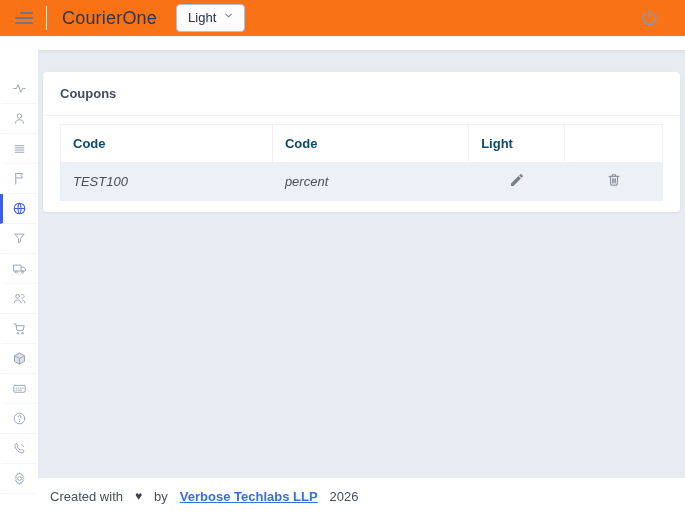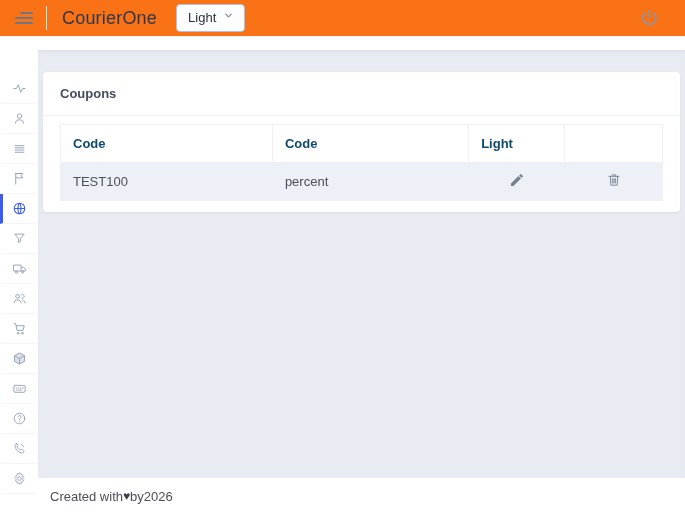"TEST100" td { font-style: none -> italic }
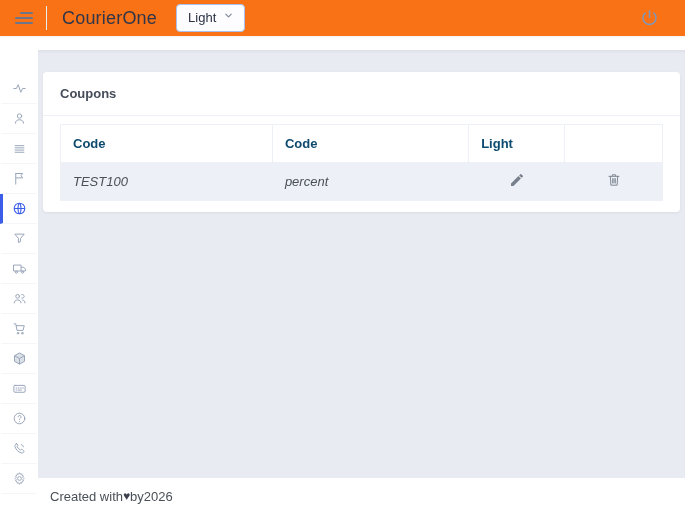"Created with" .footer { gap: 0 -> 12px }
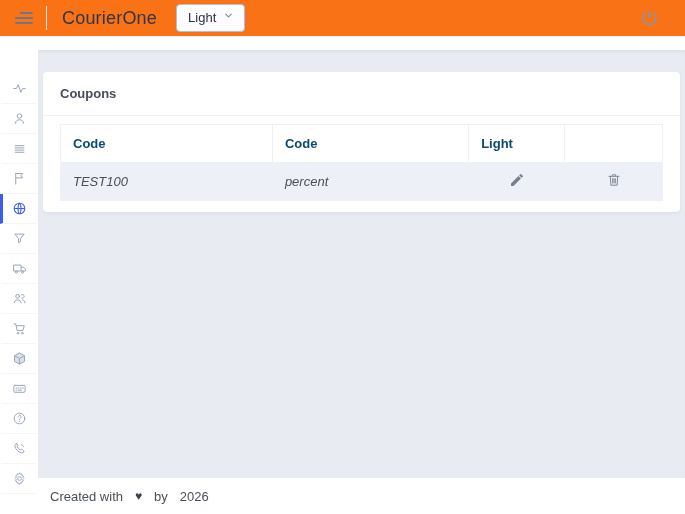"Verbose Techlabs LLP" a { html: none -> <a>Verbose Techlabs LLP</a> }
